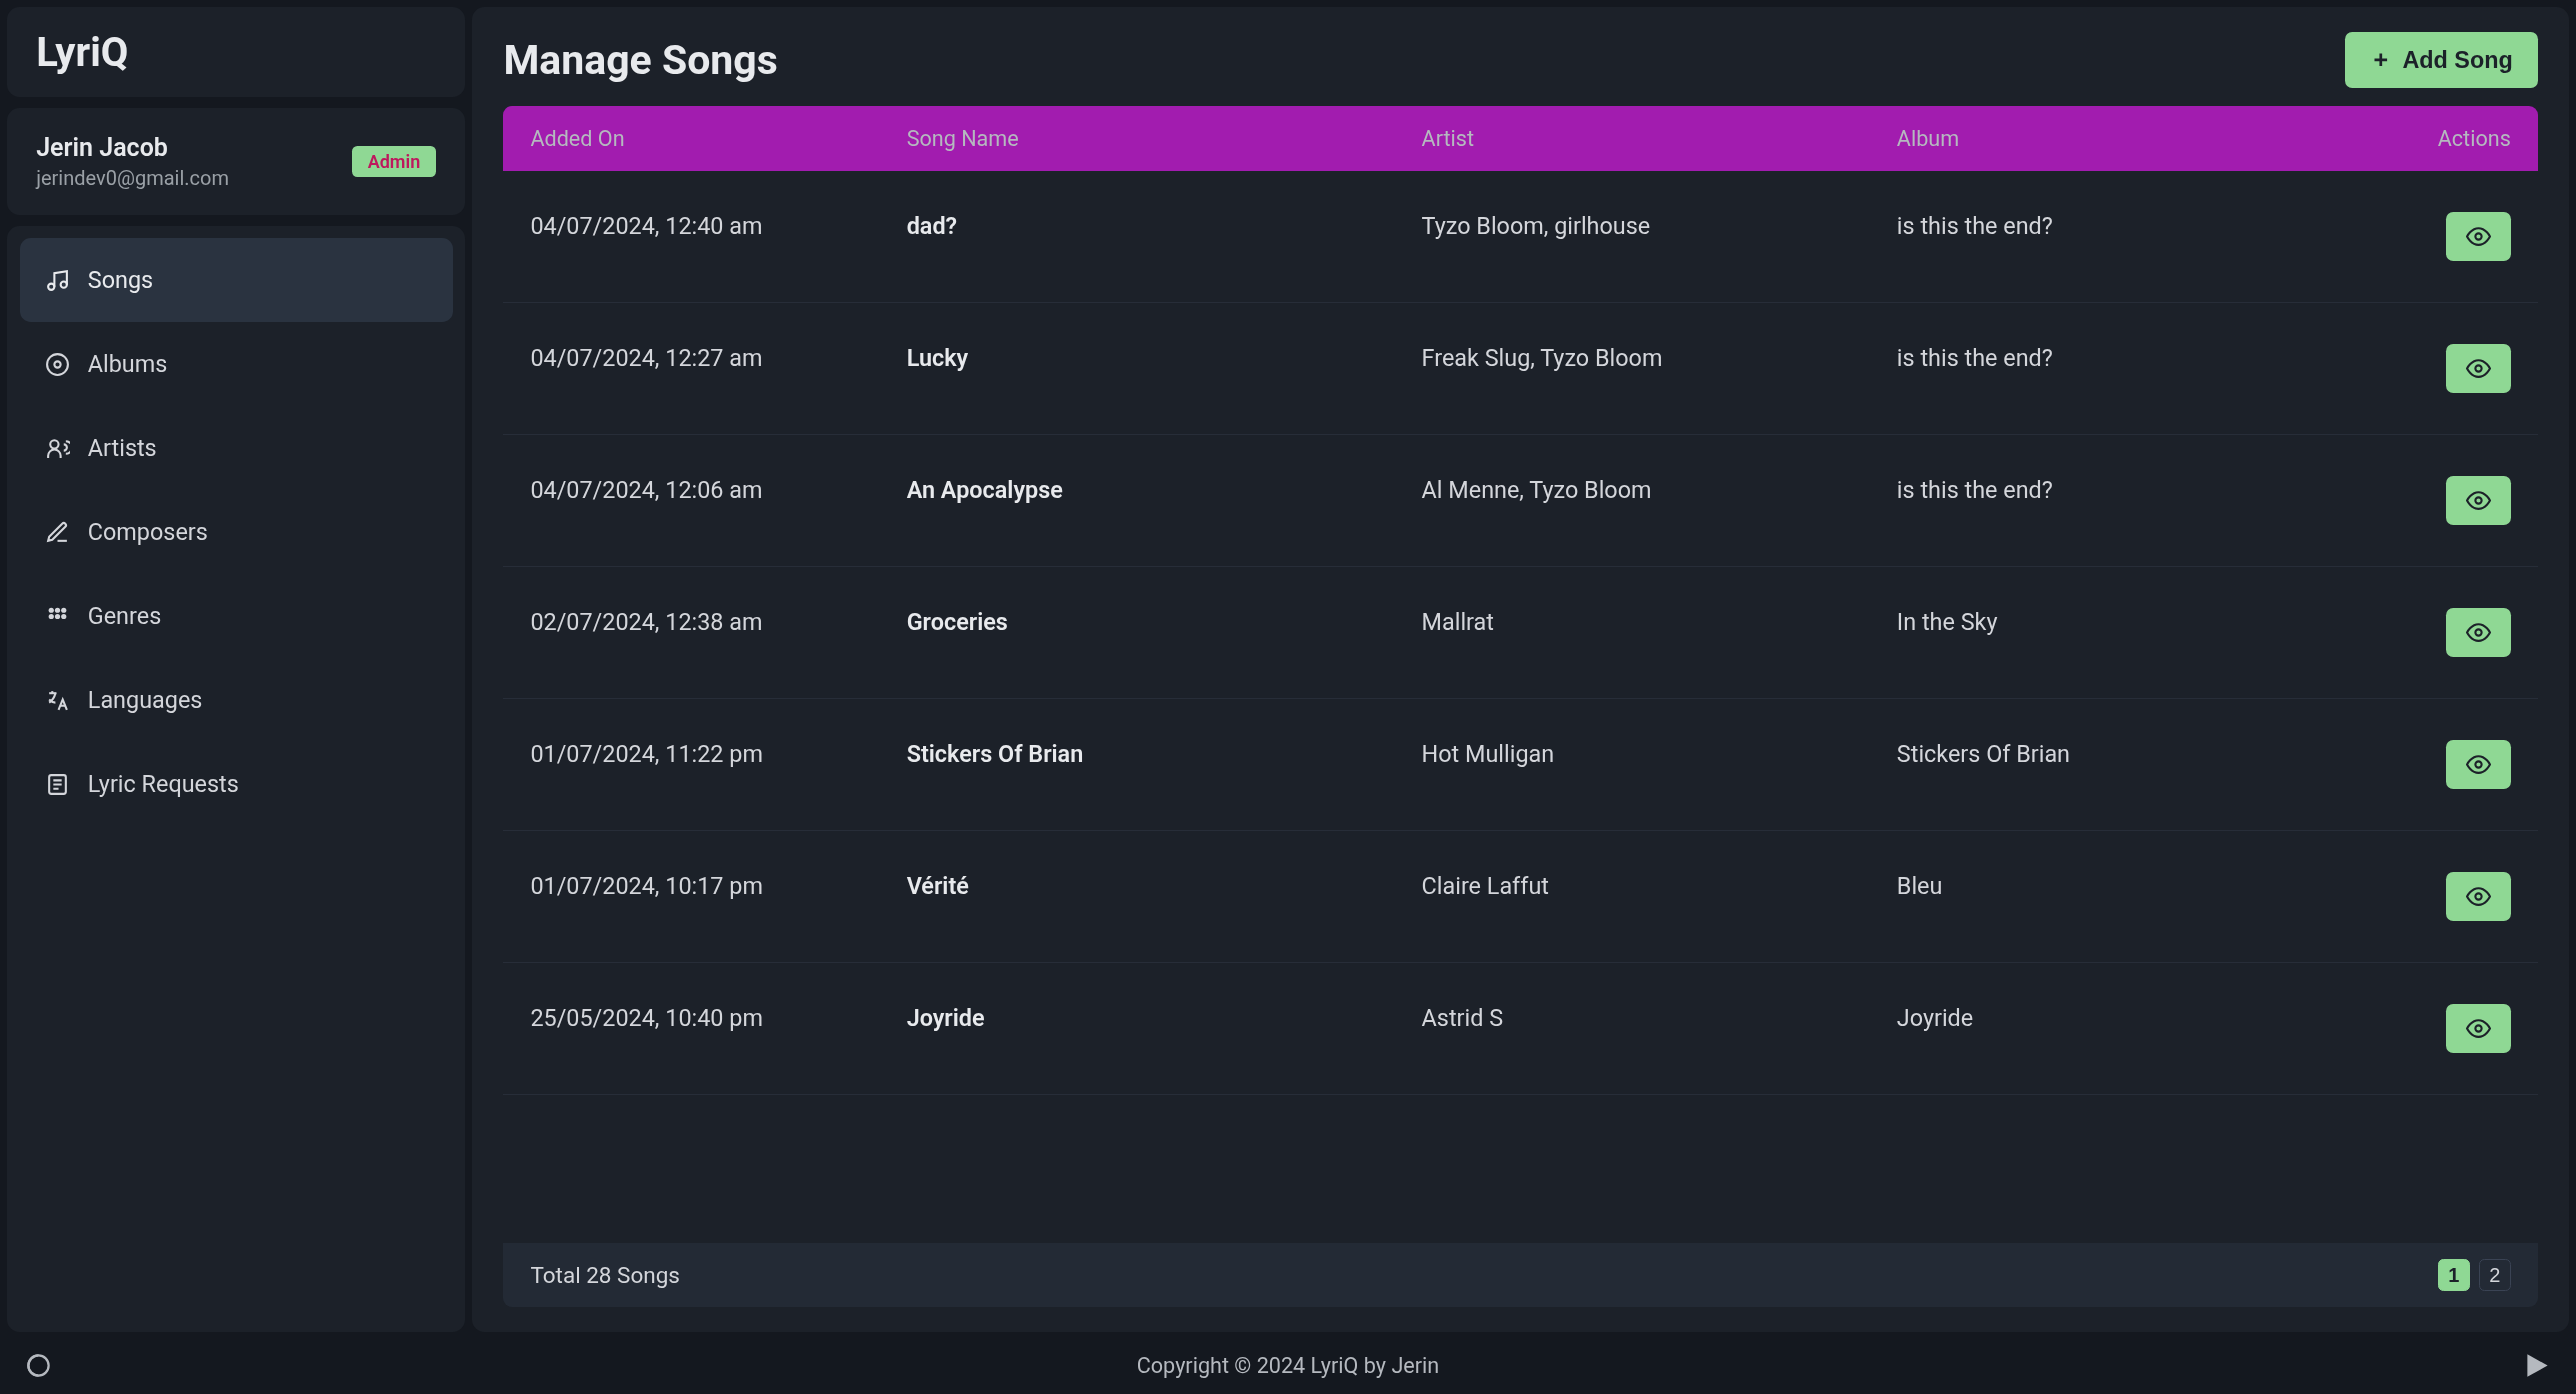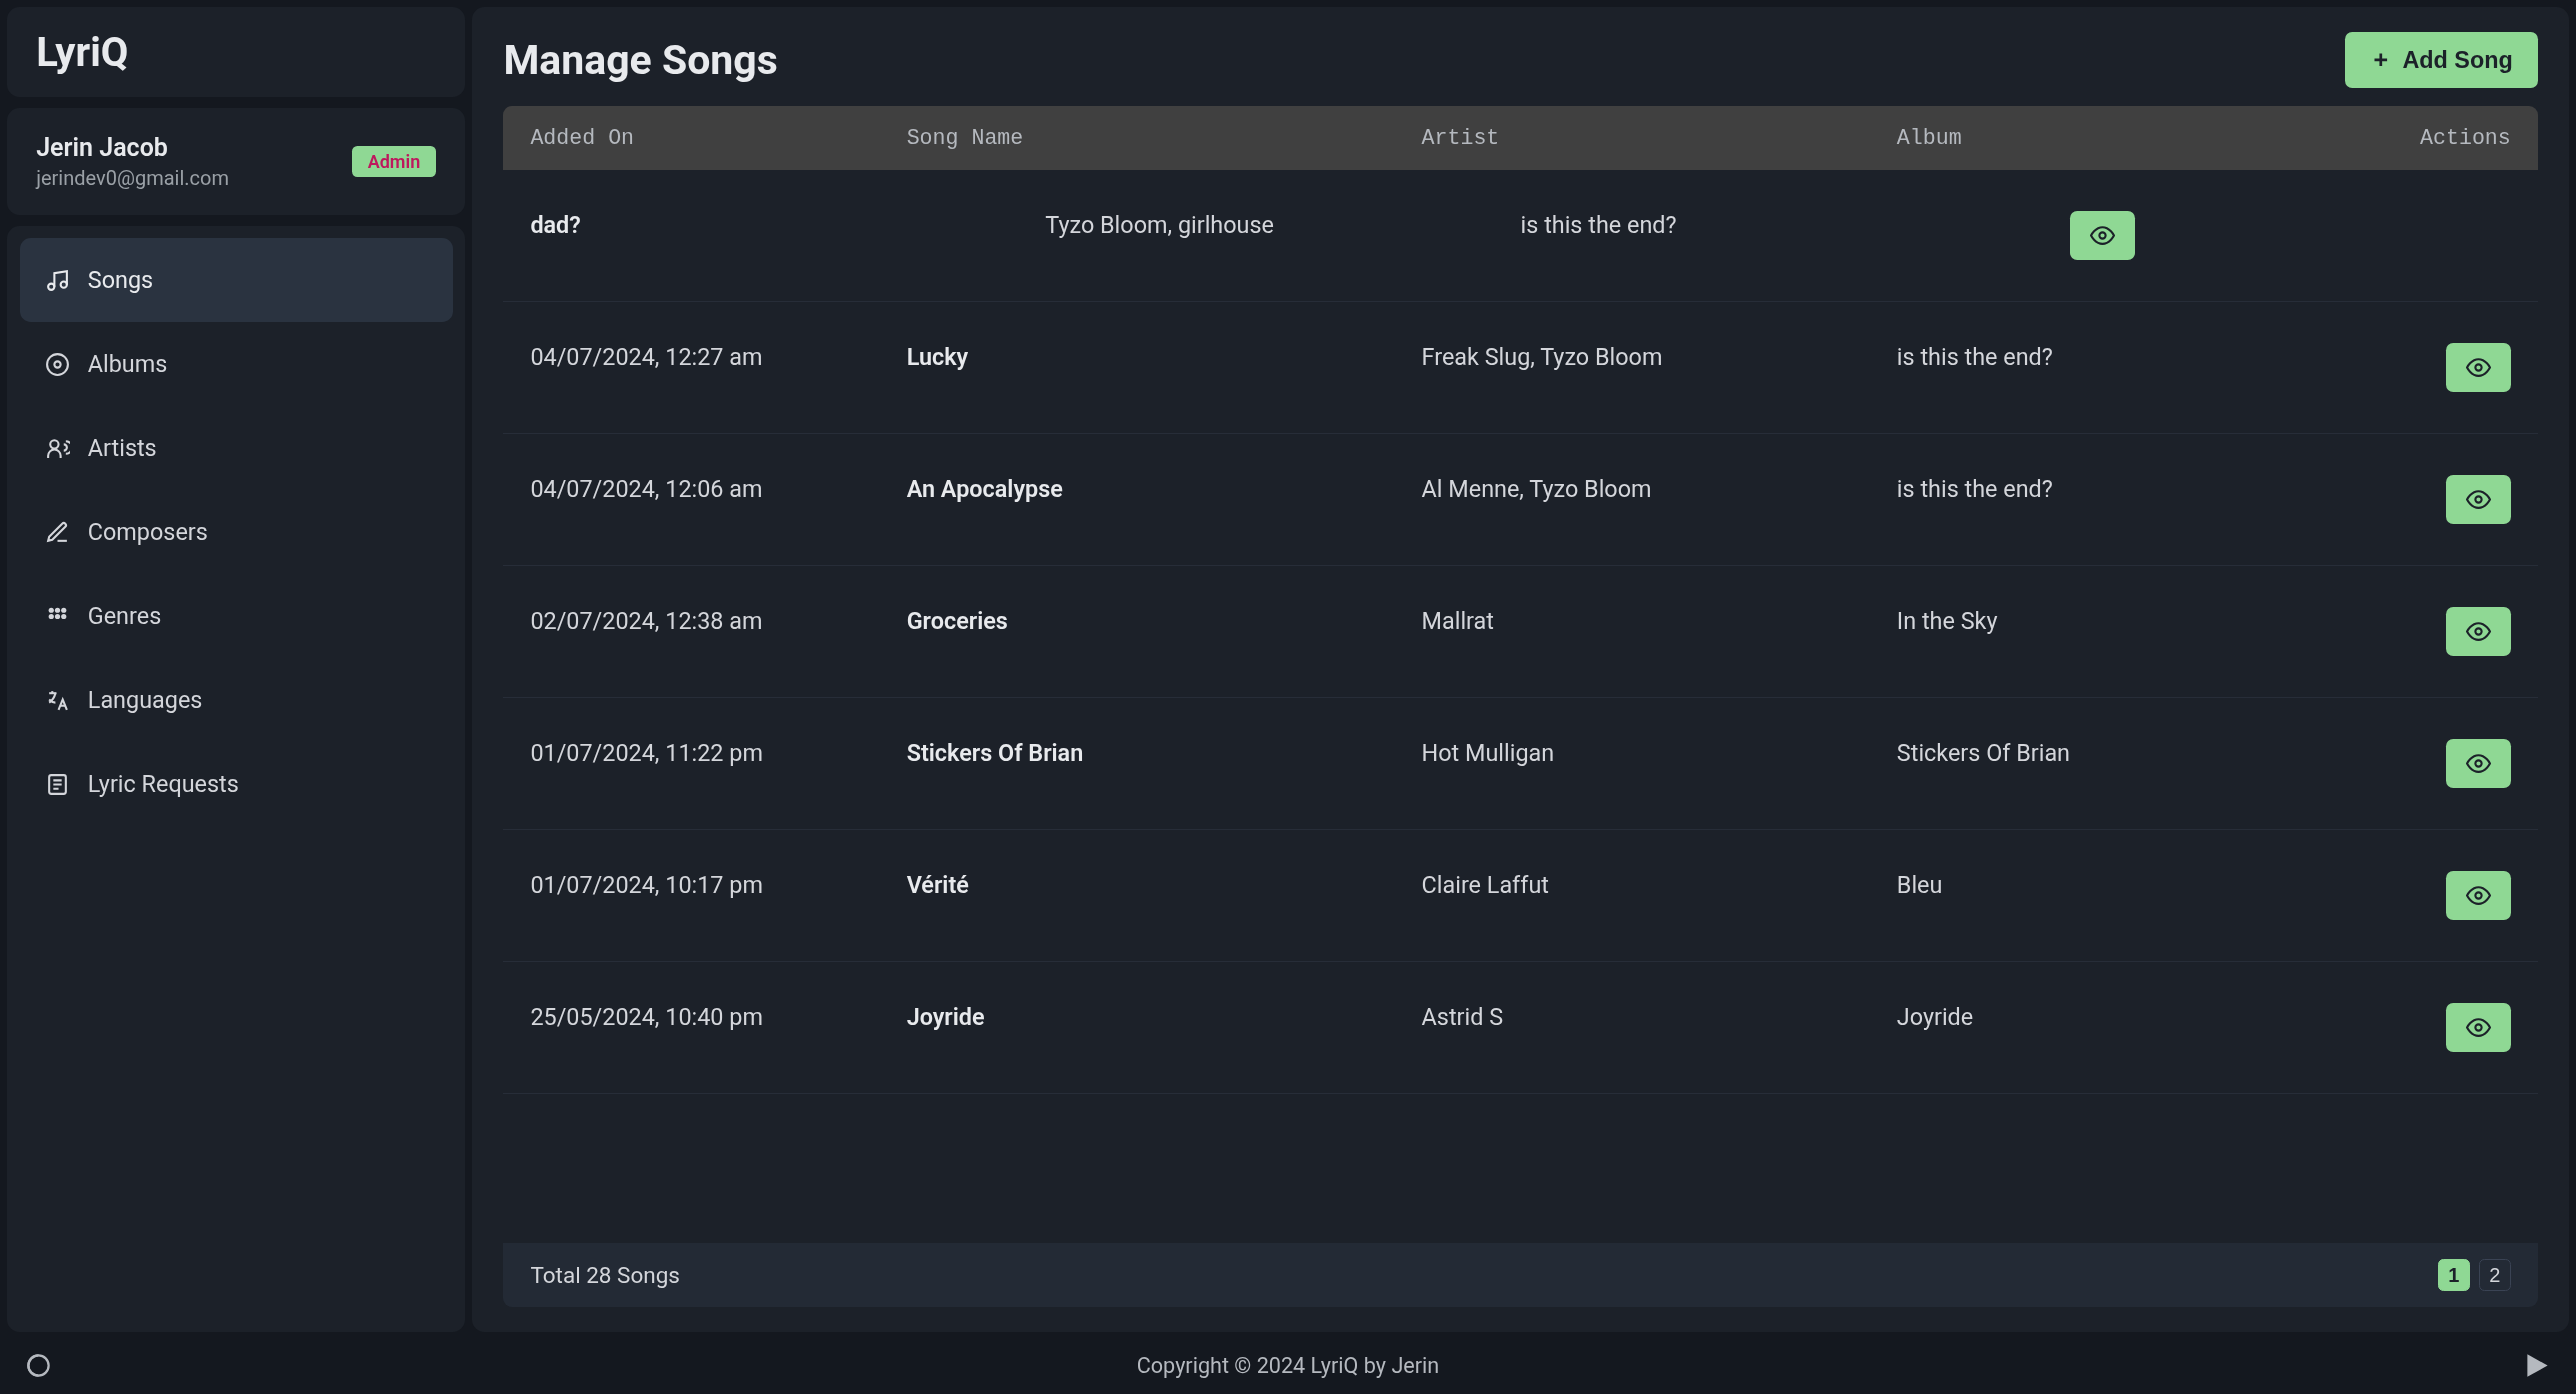"Added On" .table-header-row { background: #404040 -> #a21caf; font-family: Liberation Mono, monospace -> none }
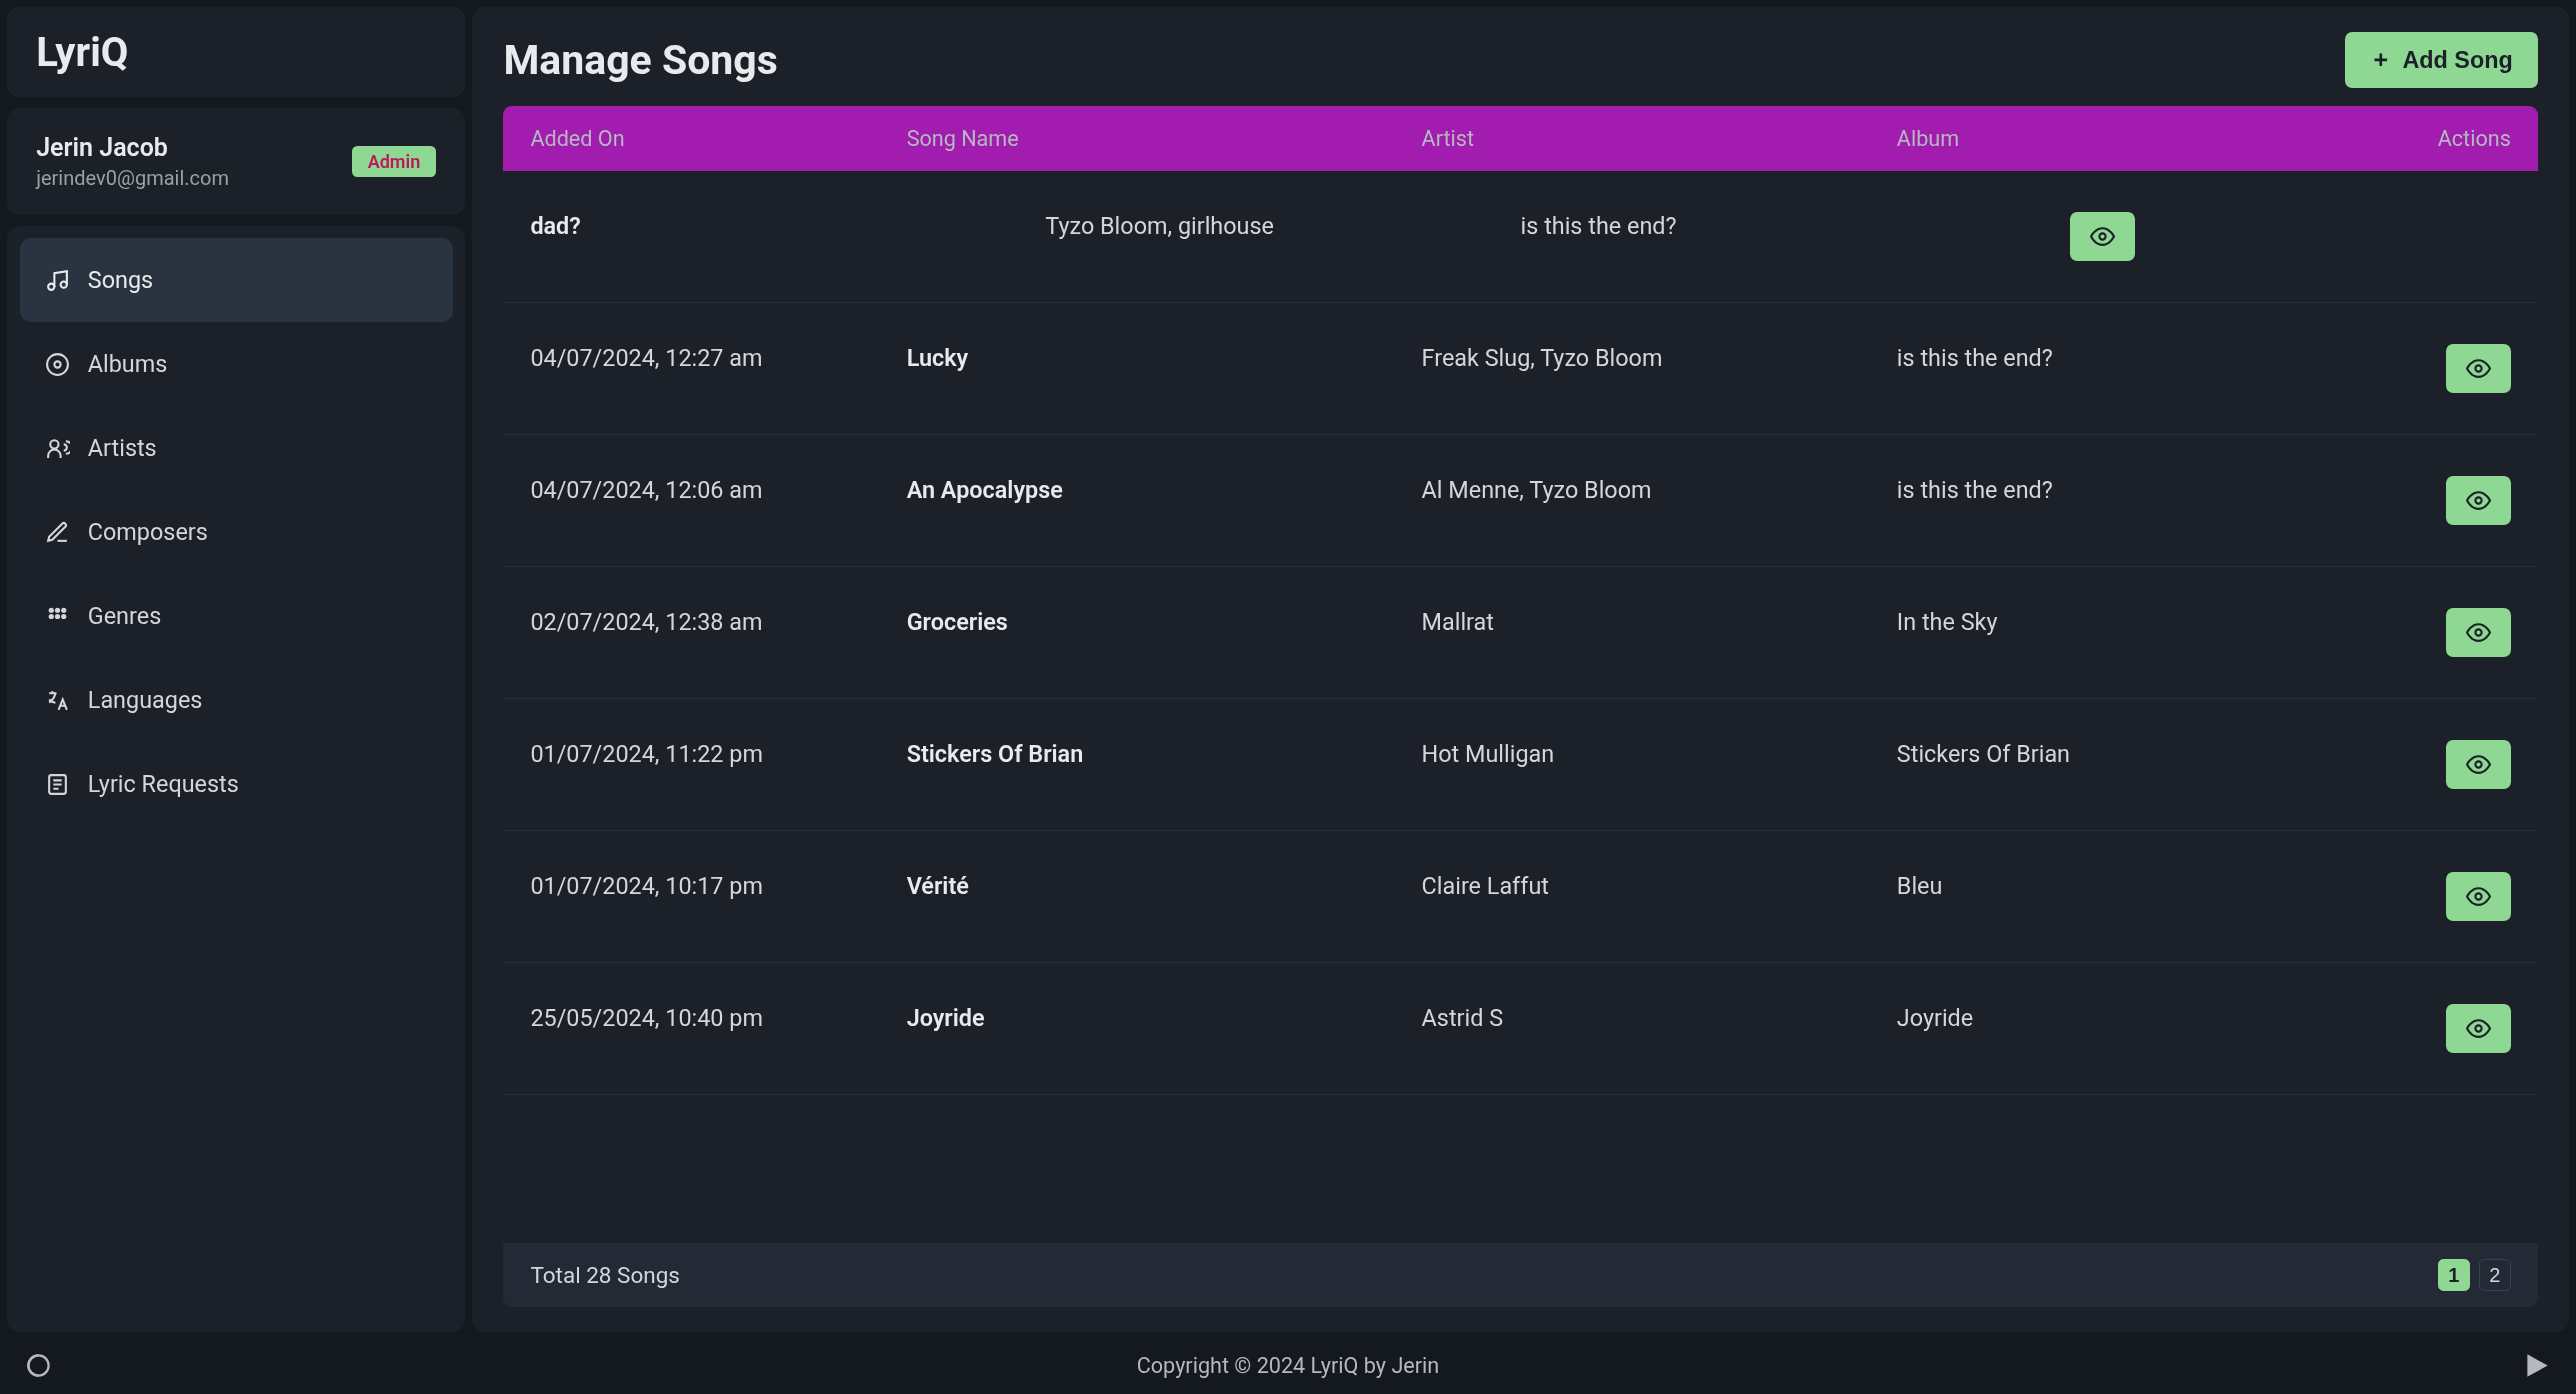"04/07/2024, 12:40 am" div.col-added { html: none -> <div>04/07/2024, 12:40 am</div> }
